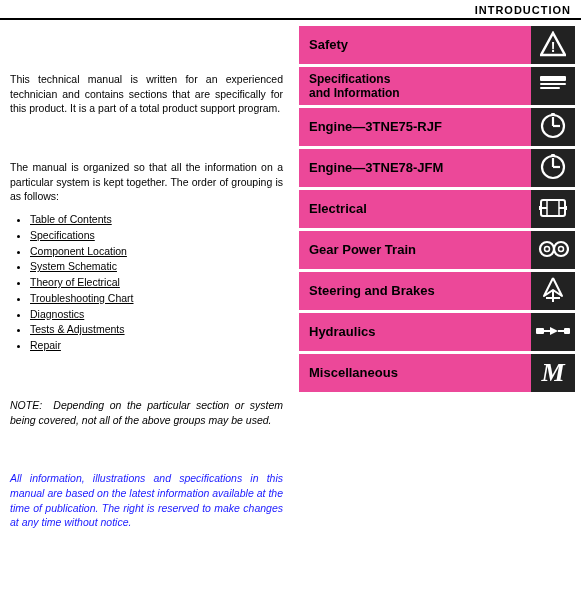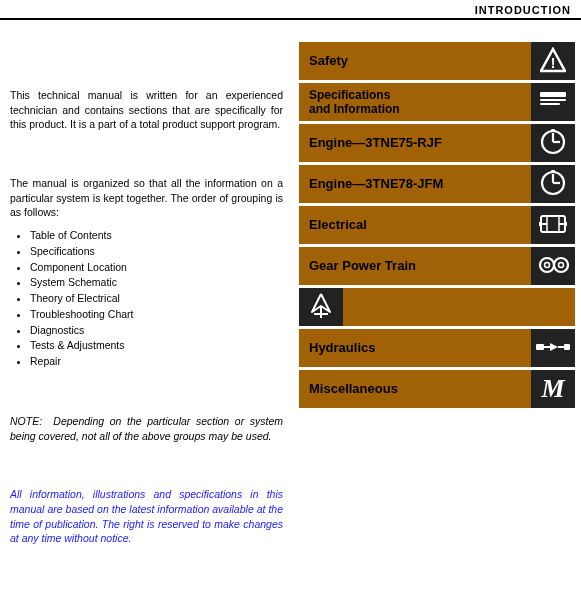"INTRODUCTION" .header { margin-bottom: 16px -> 0 }
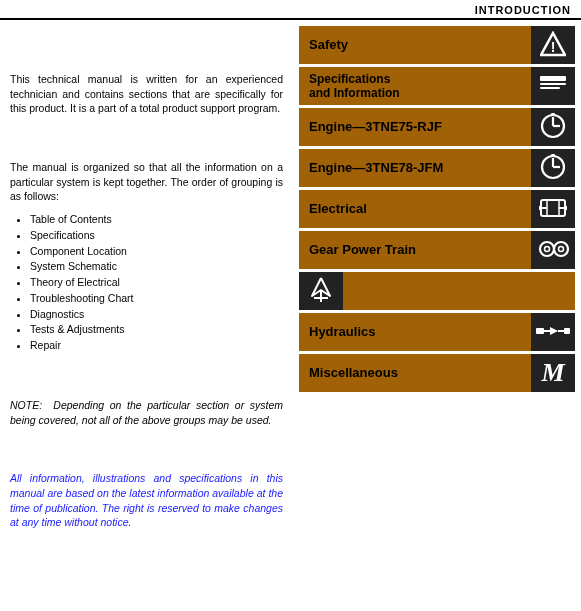"Safety" .nav-item { background: #a16207 -> #ec4899 }
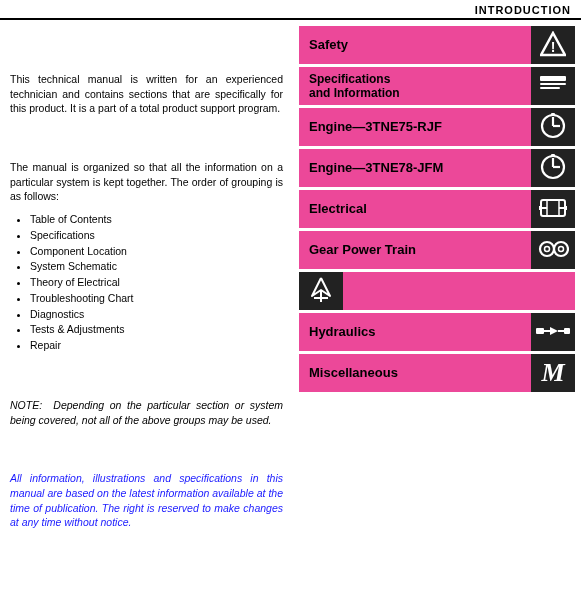"Table of Contents" .bullet-list { text-decoration: none -> underline }
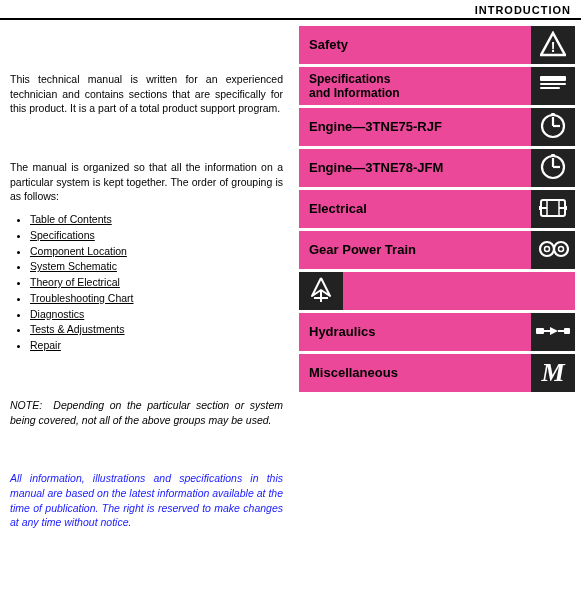"Steering and Brakes" span.nav-item-label { html: none -> <span>Steering and Brakes</span> }
